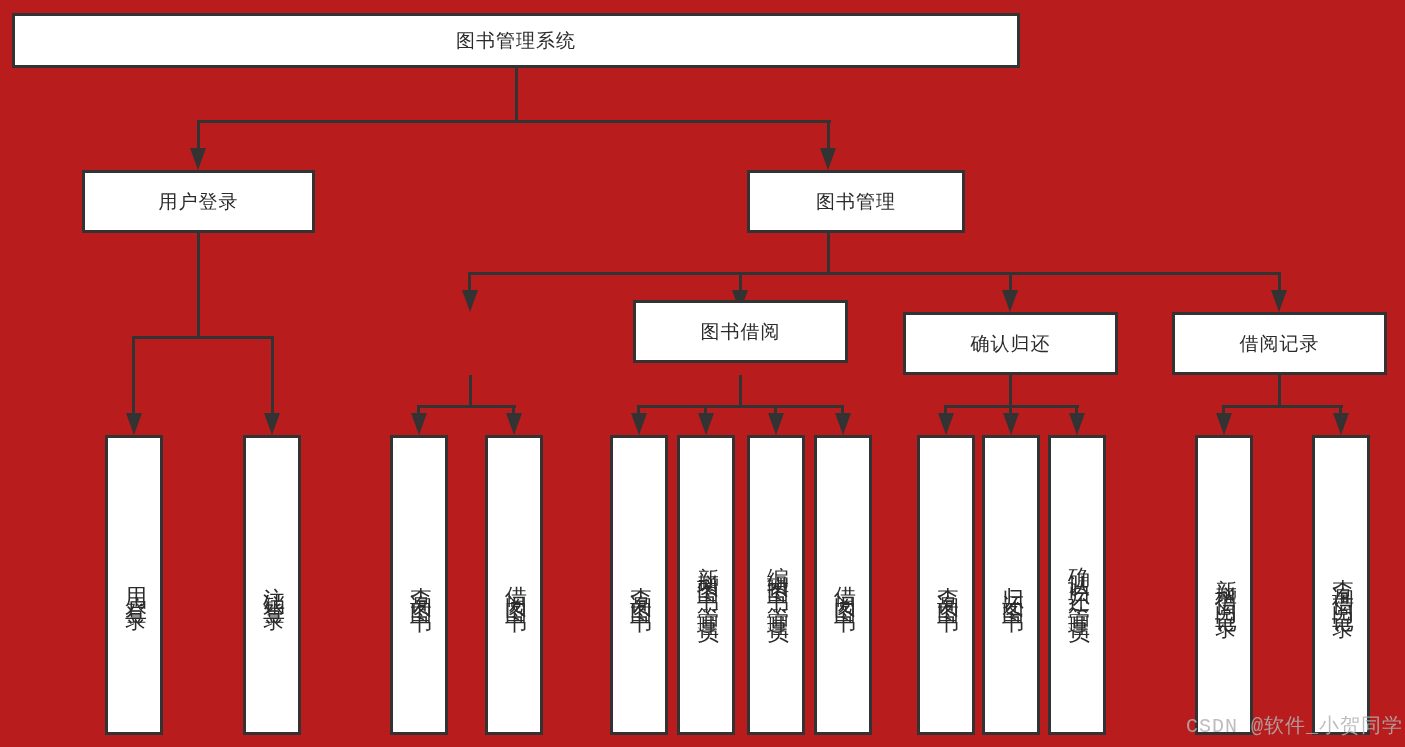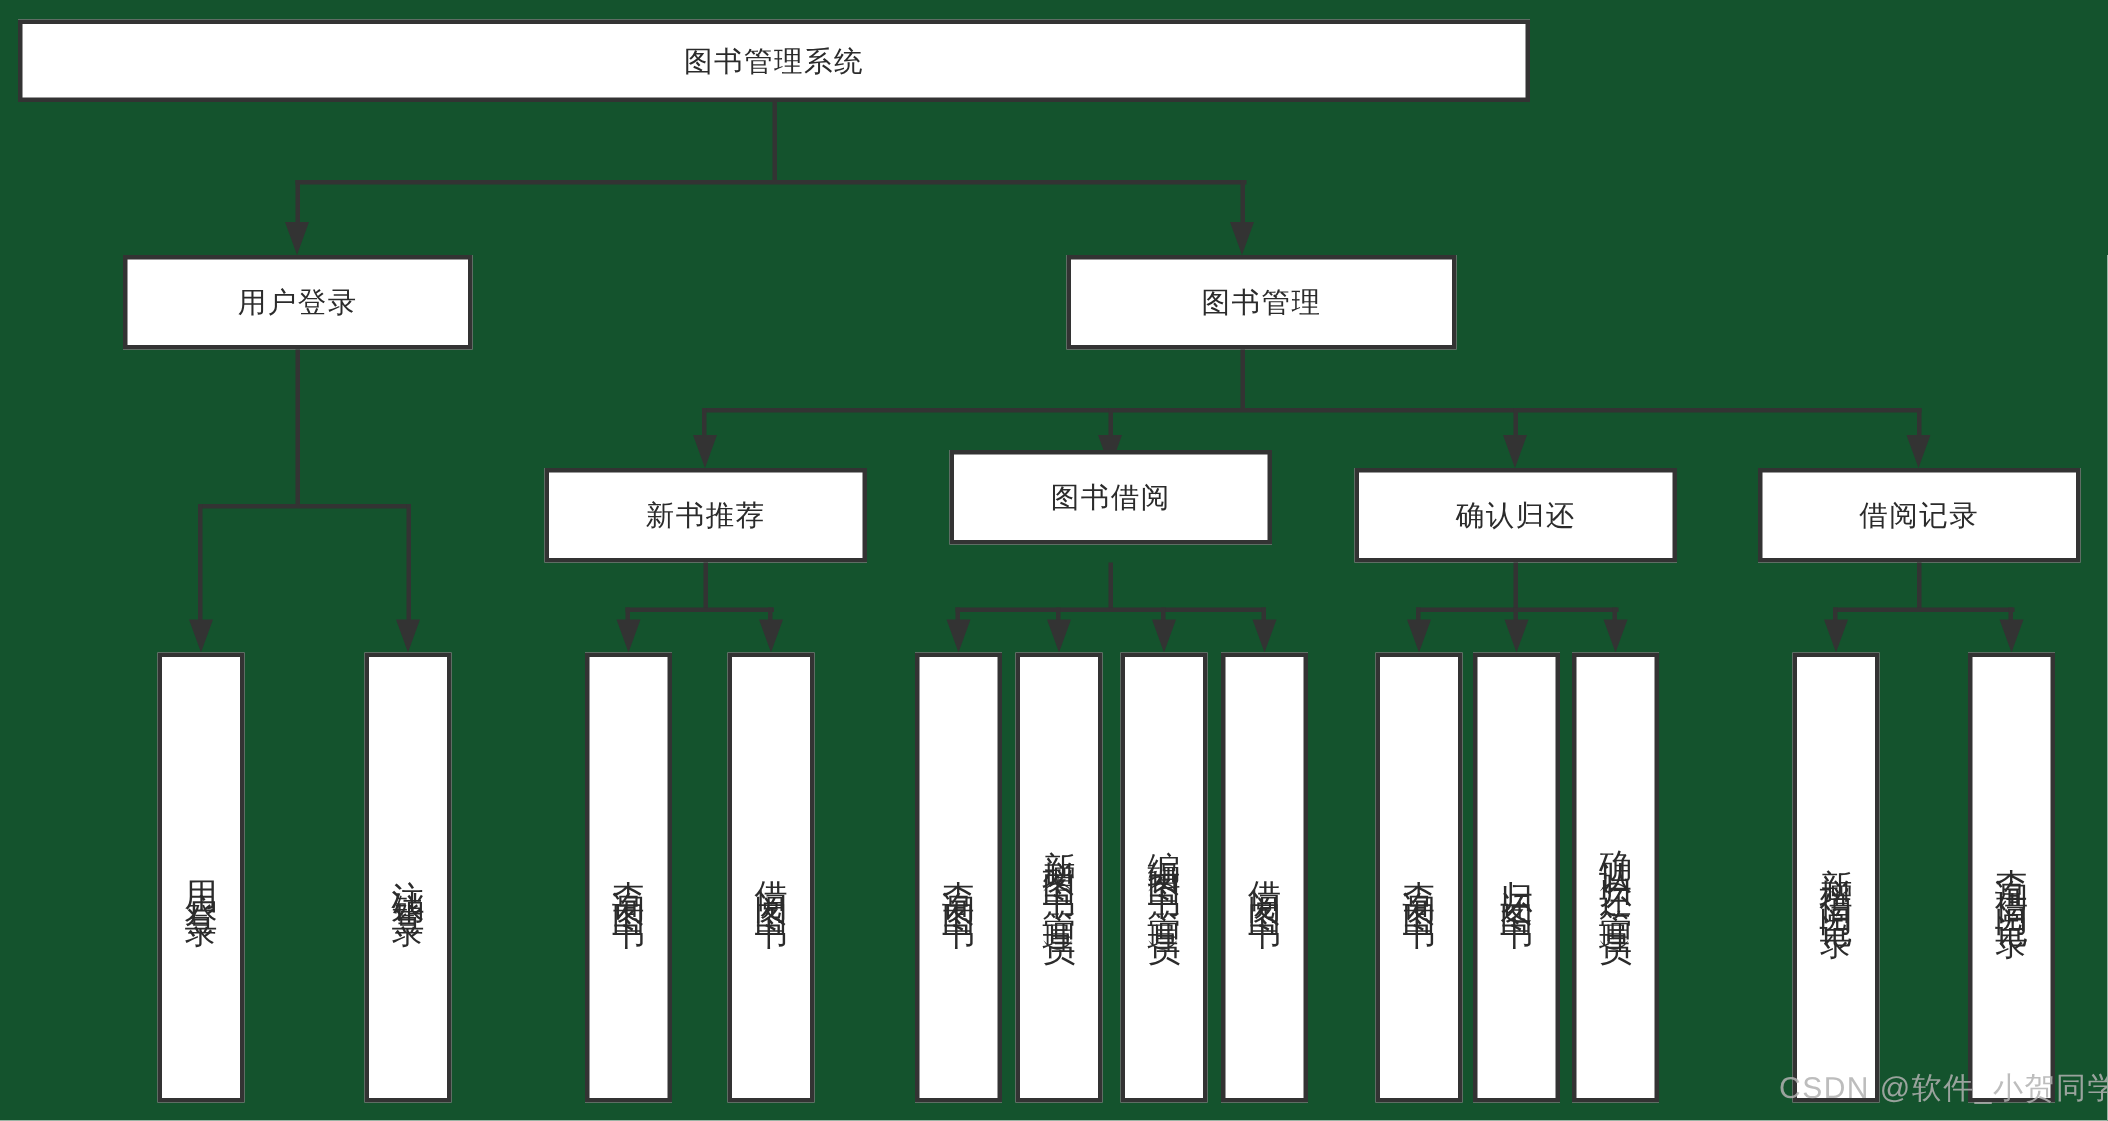"图书管理系统" .canvas { background: #14532d -> #b91c1c; font-family: Liberation Sans, sans-serif -> Liberation Mono, monospace }
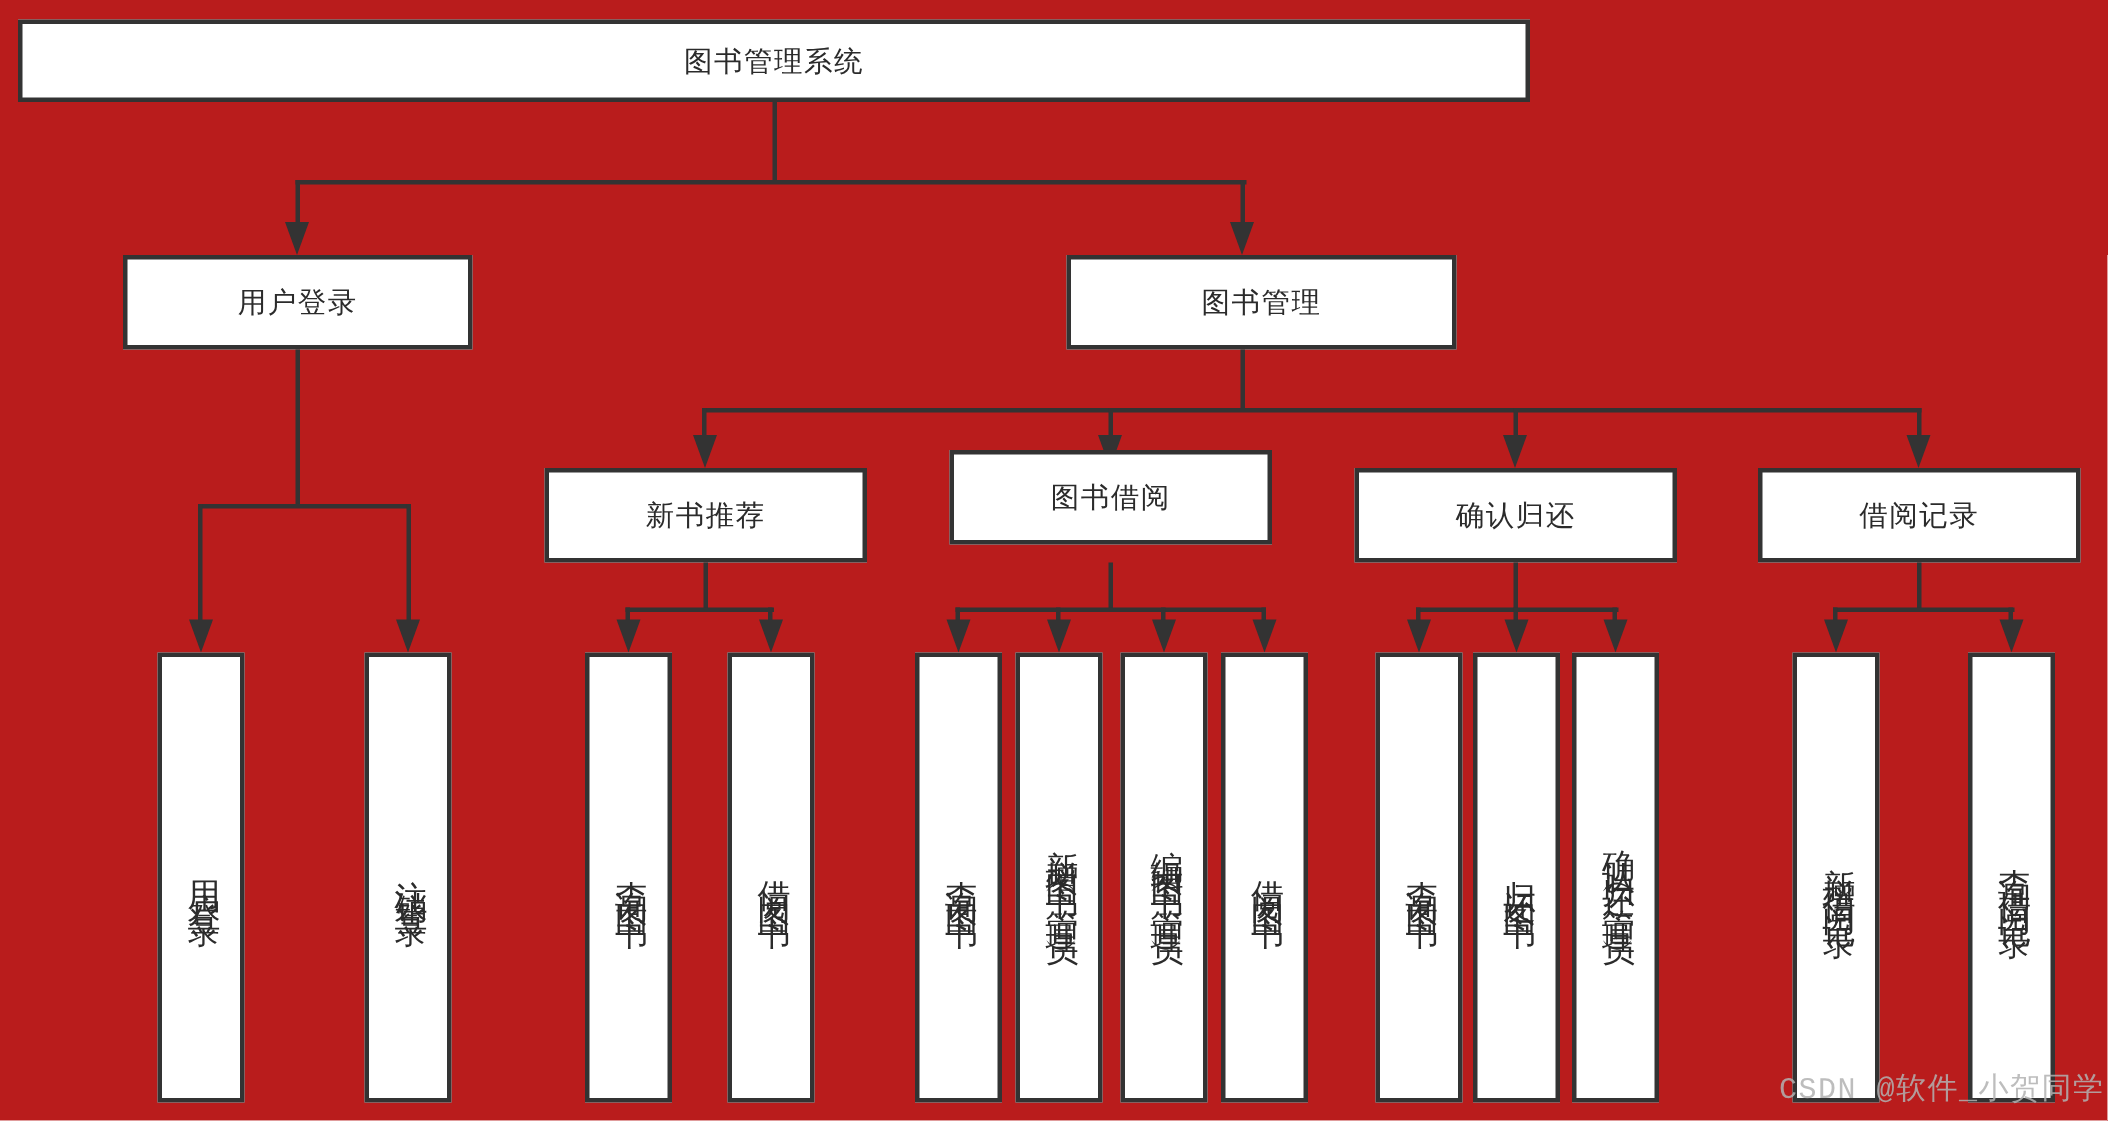"图书管理" div.hbox { left: 711px -> 747px; width: 260px -> 218px }
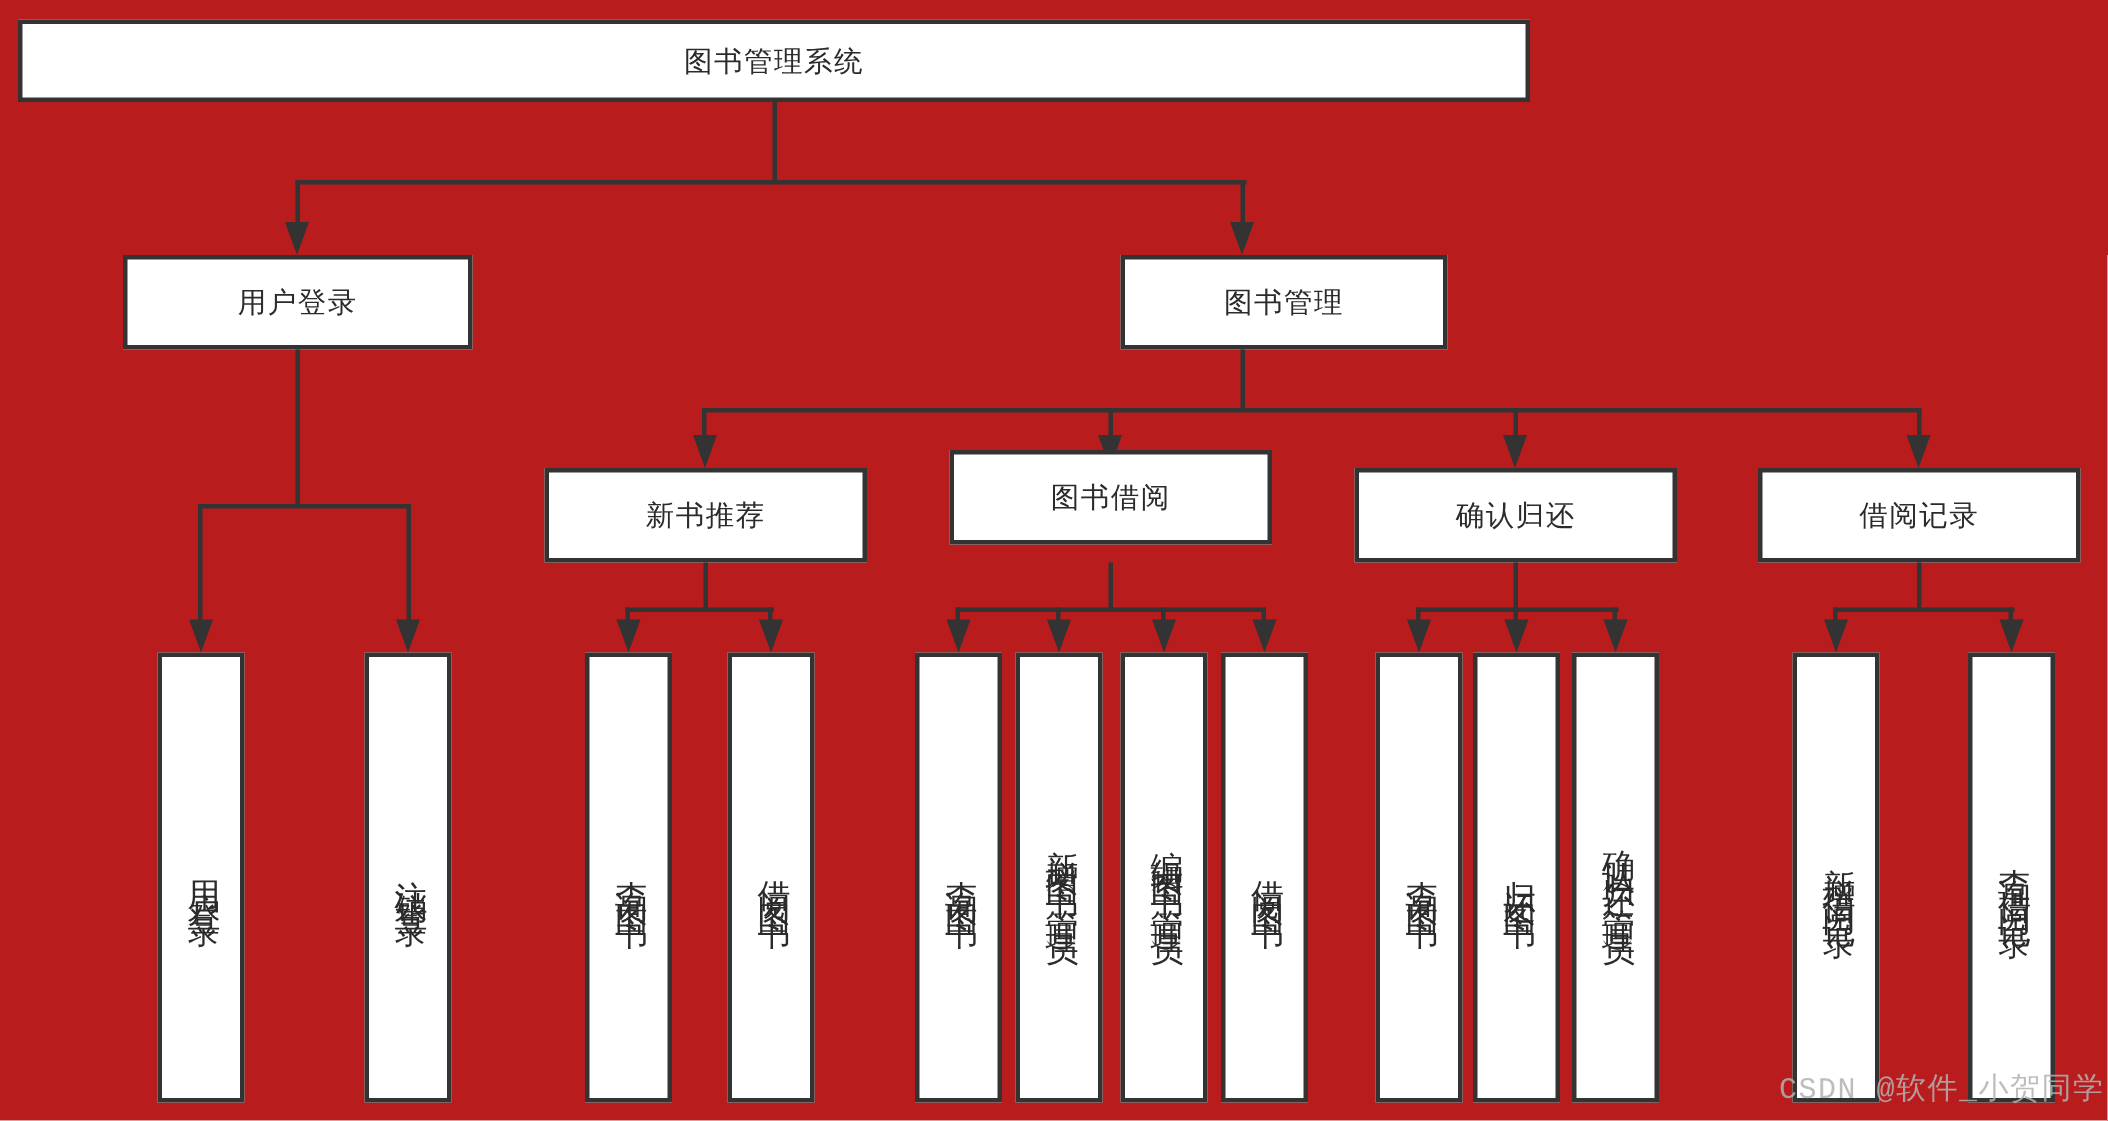"新书推荐" div.hbox { html: <div>新书推荐</div> -> none }
